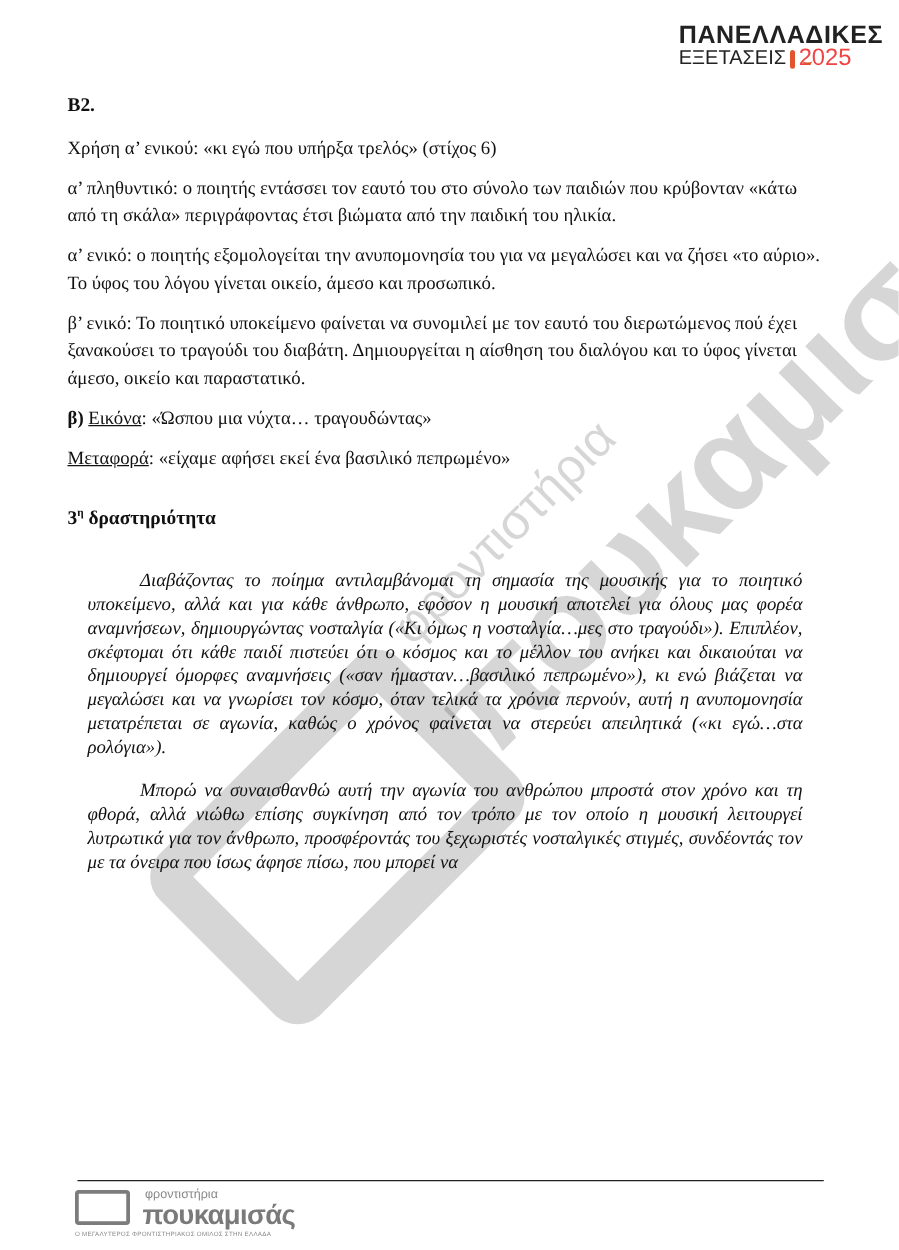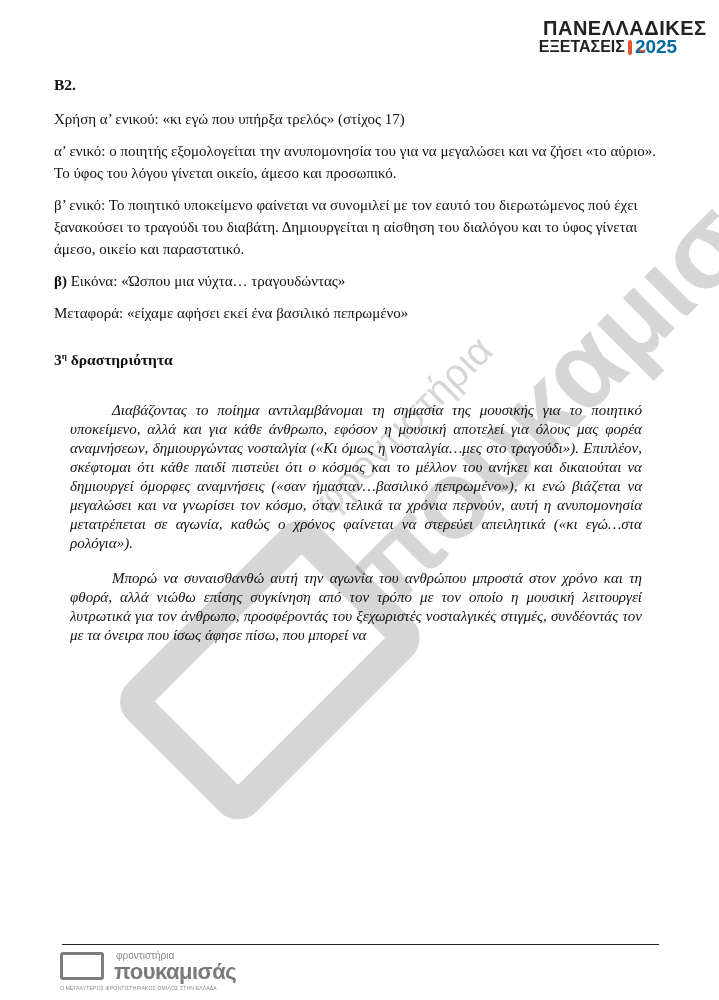"ΕΞΕΤΑΣΕΙΣ" .logo-top .l2 { font-weight: bold -> normal; justify-content: center -> space-between }
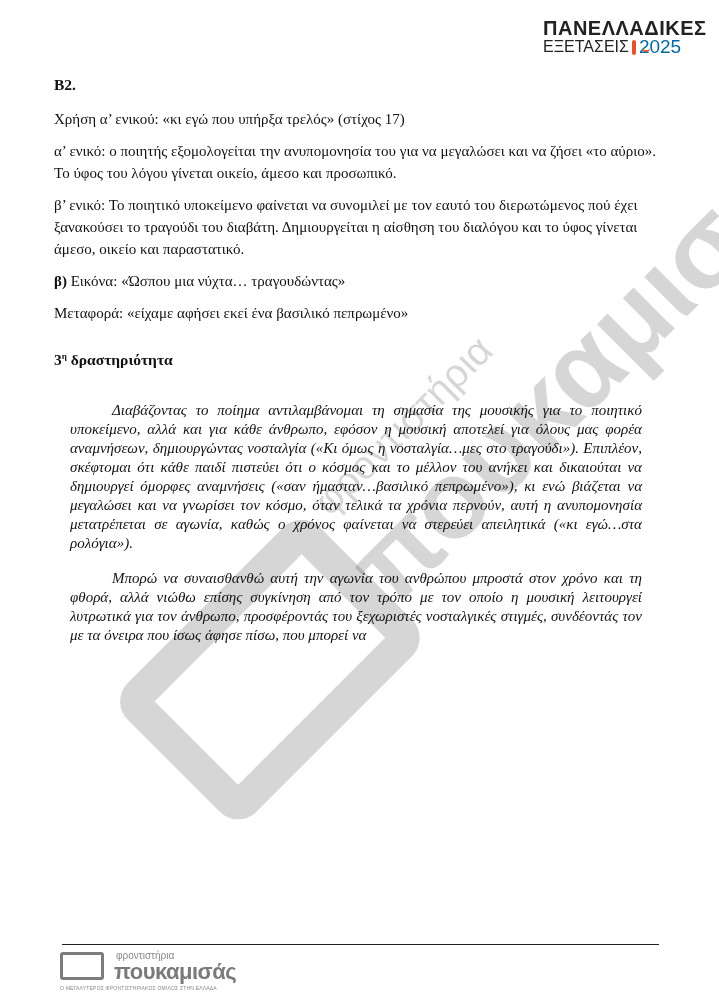"2025" .logo-top .yr { color: #0369a1 -> #ef4444 }
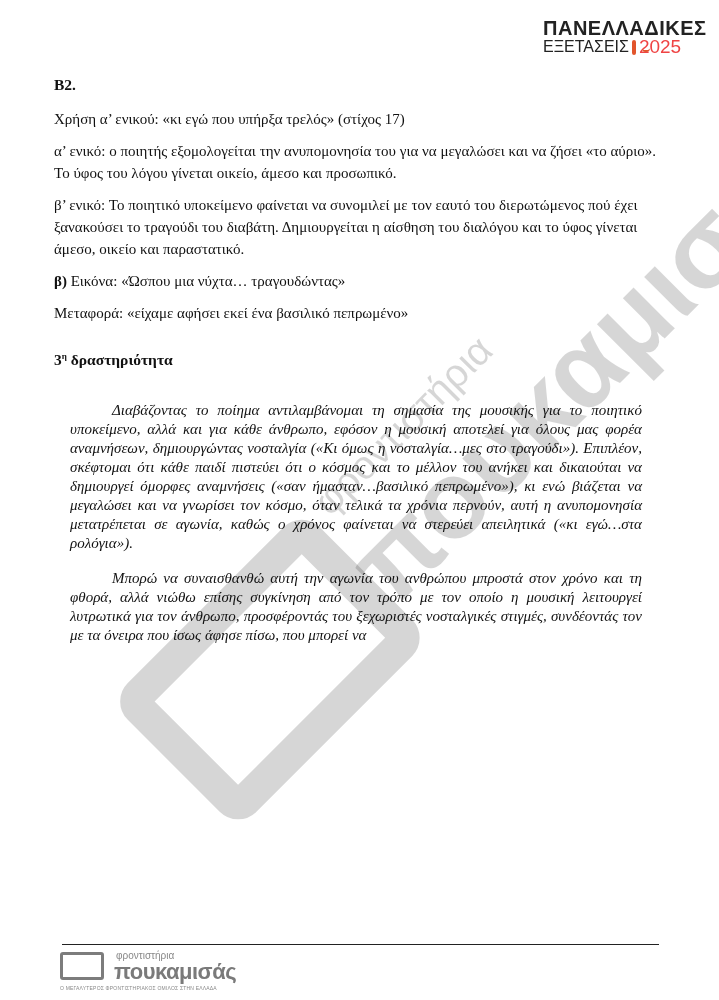"Χρήση α’ ενικού: «κι εγώ" div.p { text: 17 -> 6 }
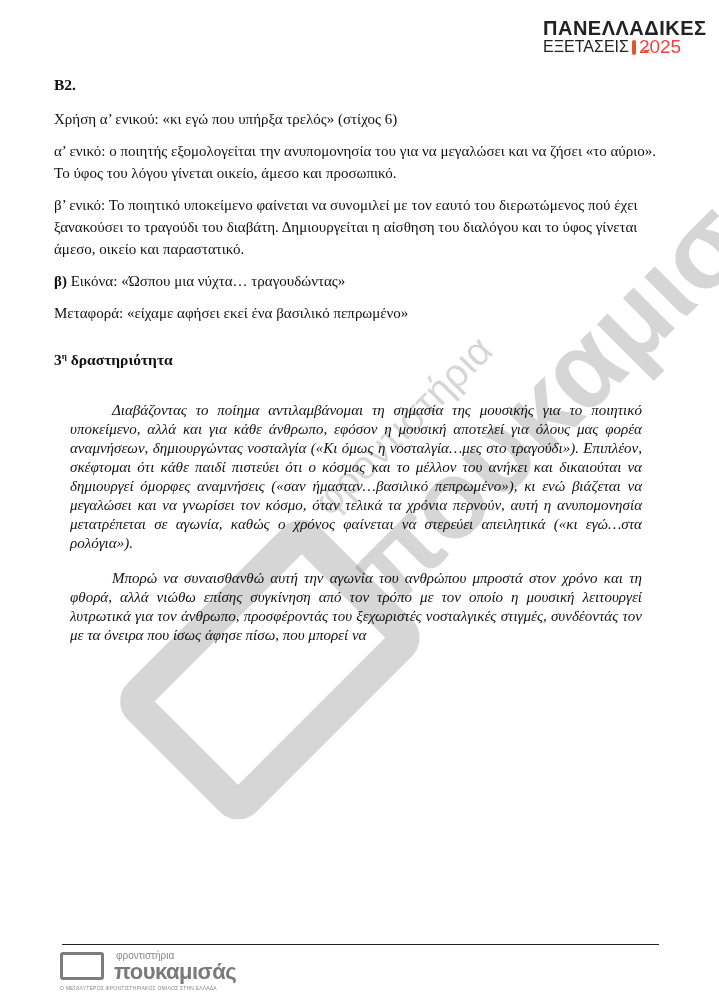"α’ πληθυντικό: ο ποιητής εντάσσει" div.p { html: none -> <div>α’ πληθυντικό: ο ποιητής εντάσσει τον εαυτό του στο σύνολο των παιδιών που κρύβονταν «κάτω από τη σκάλα» περιγράφοντας έτσι βιώματα από την παιδική του ηλικία.</div> }
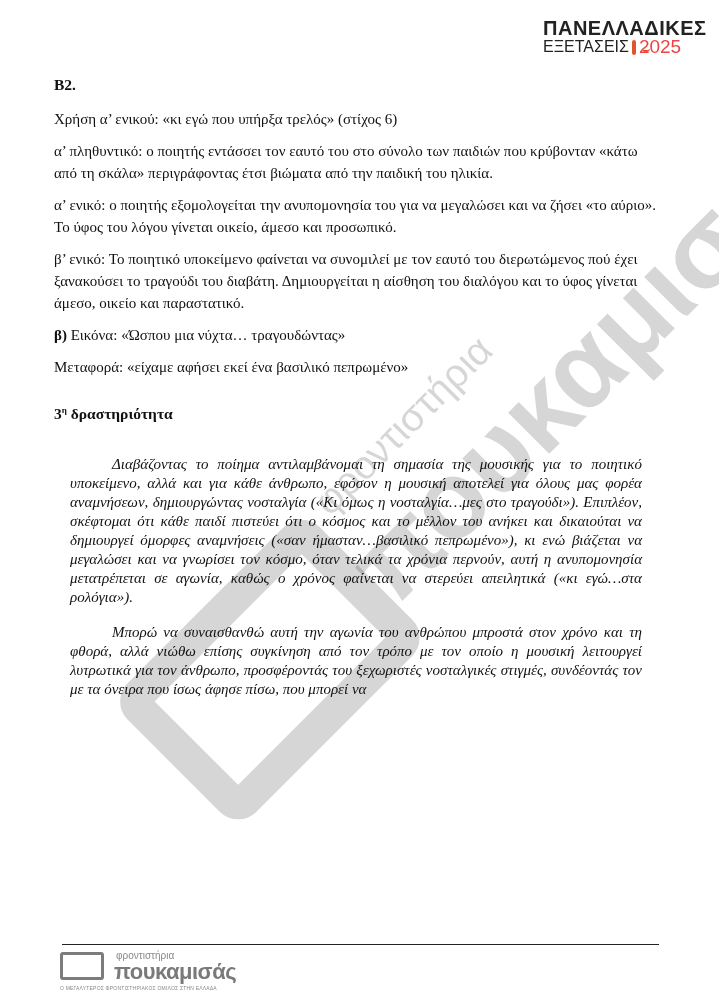"Εικόνα" .u { text-decoration: none -> underline }
